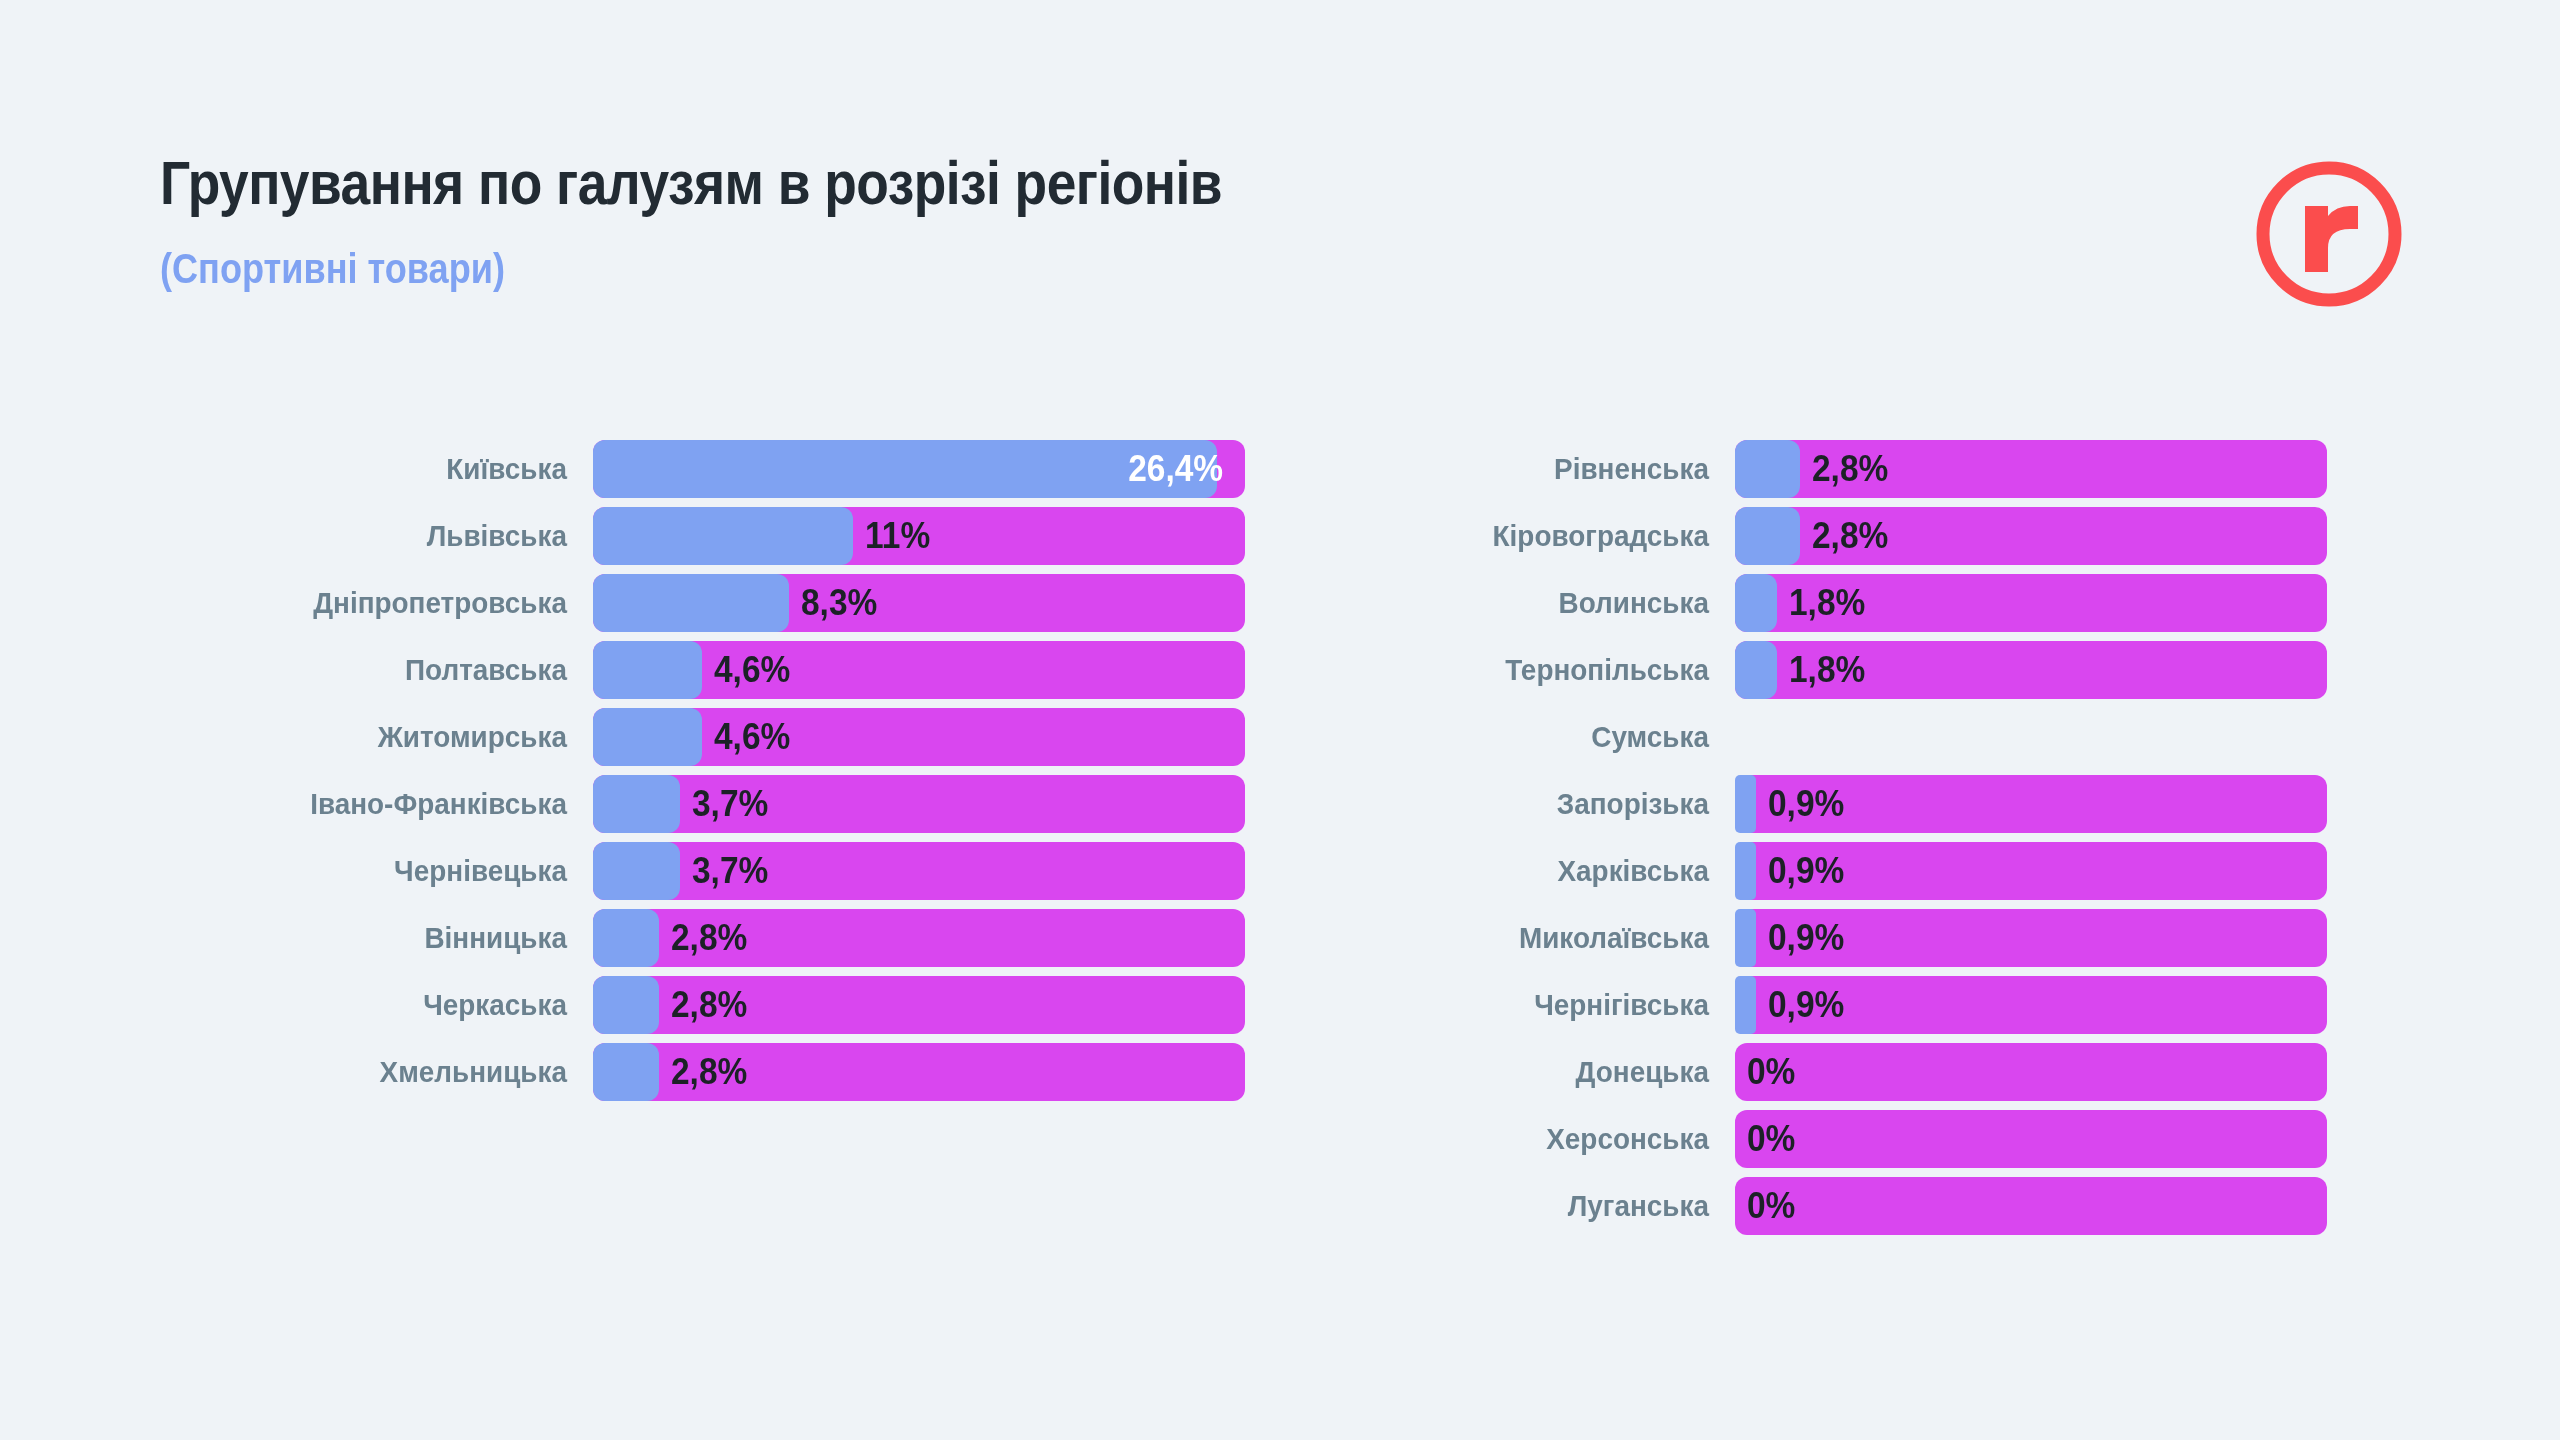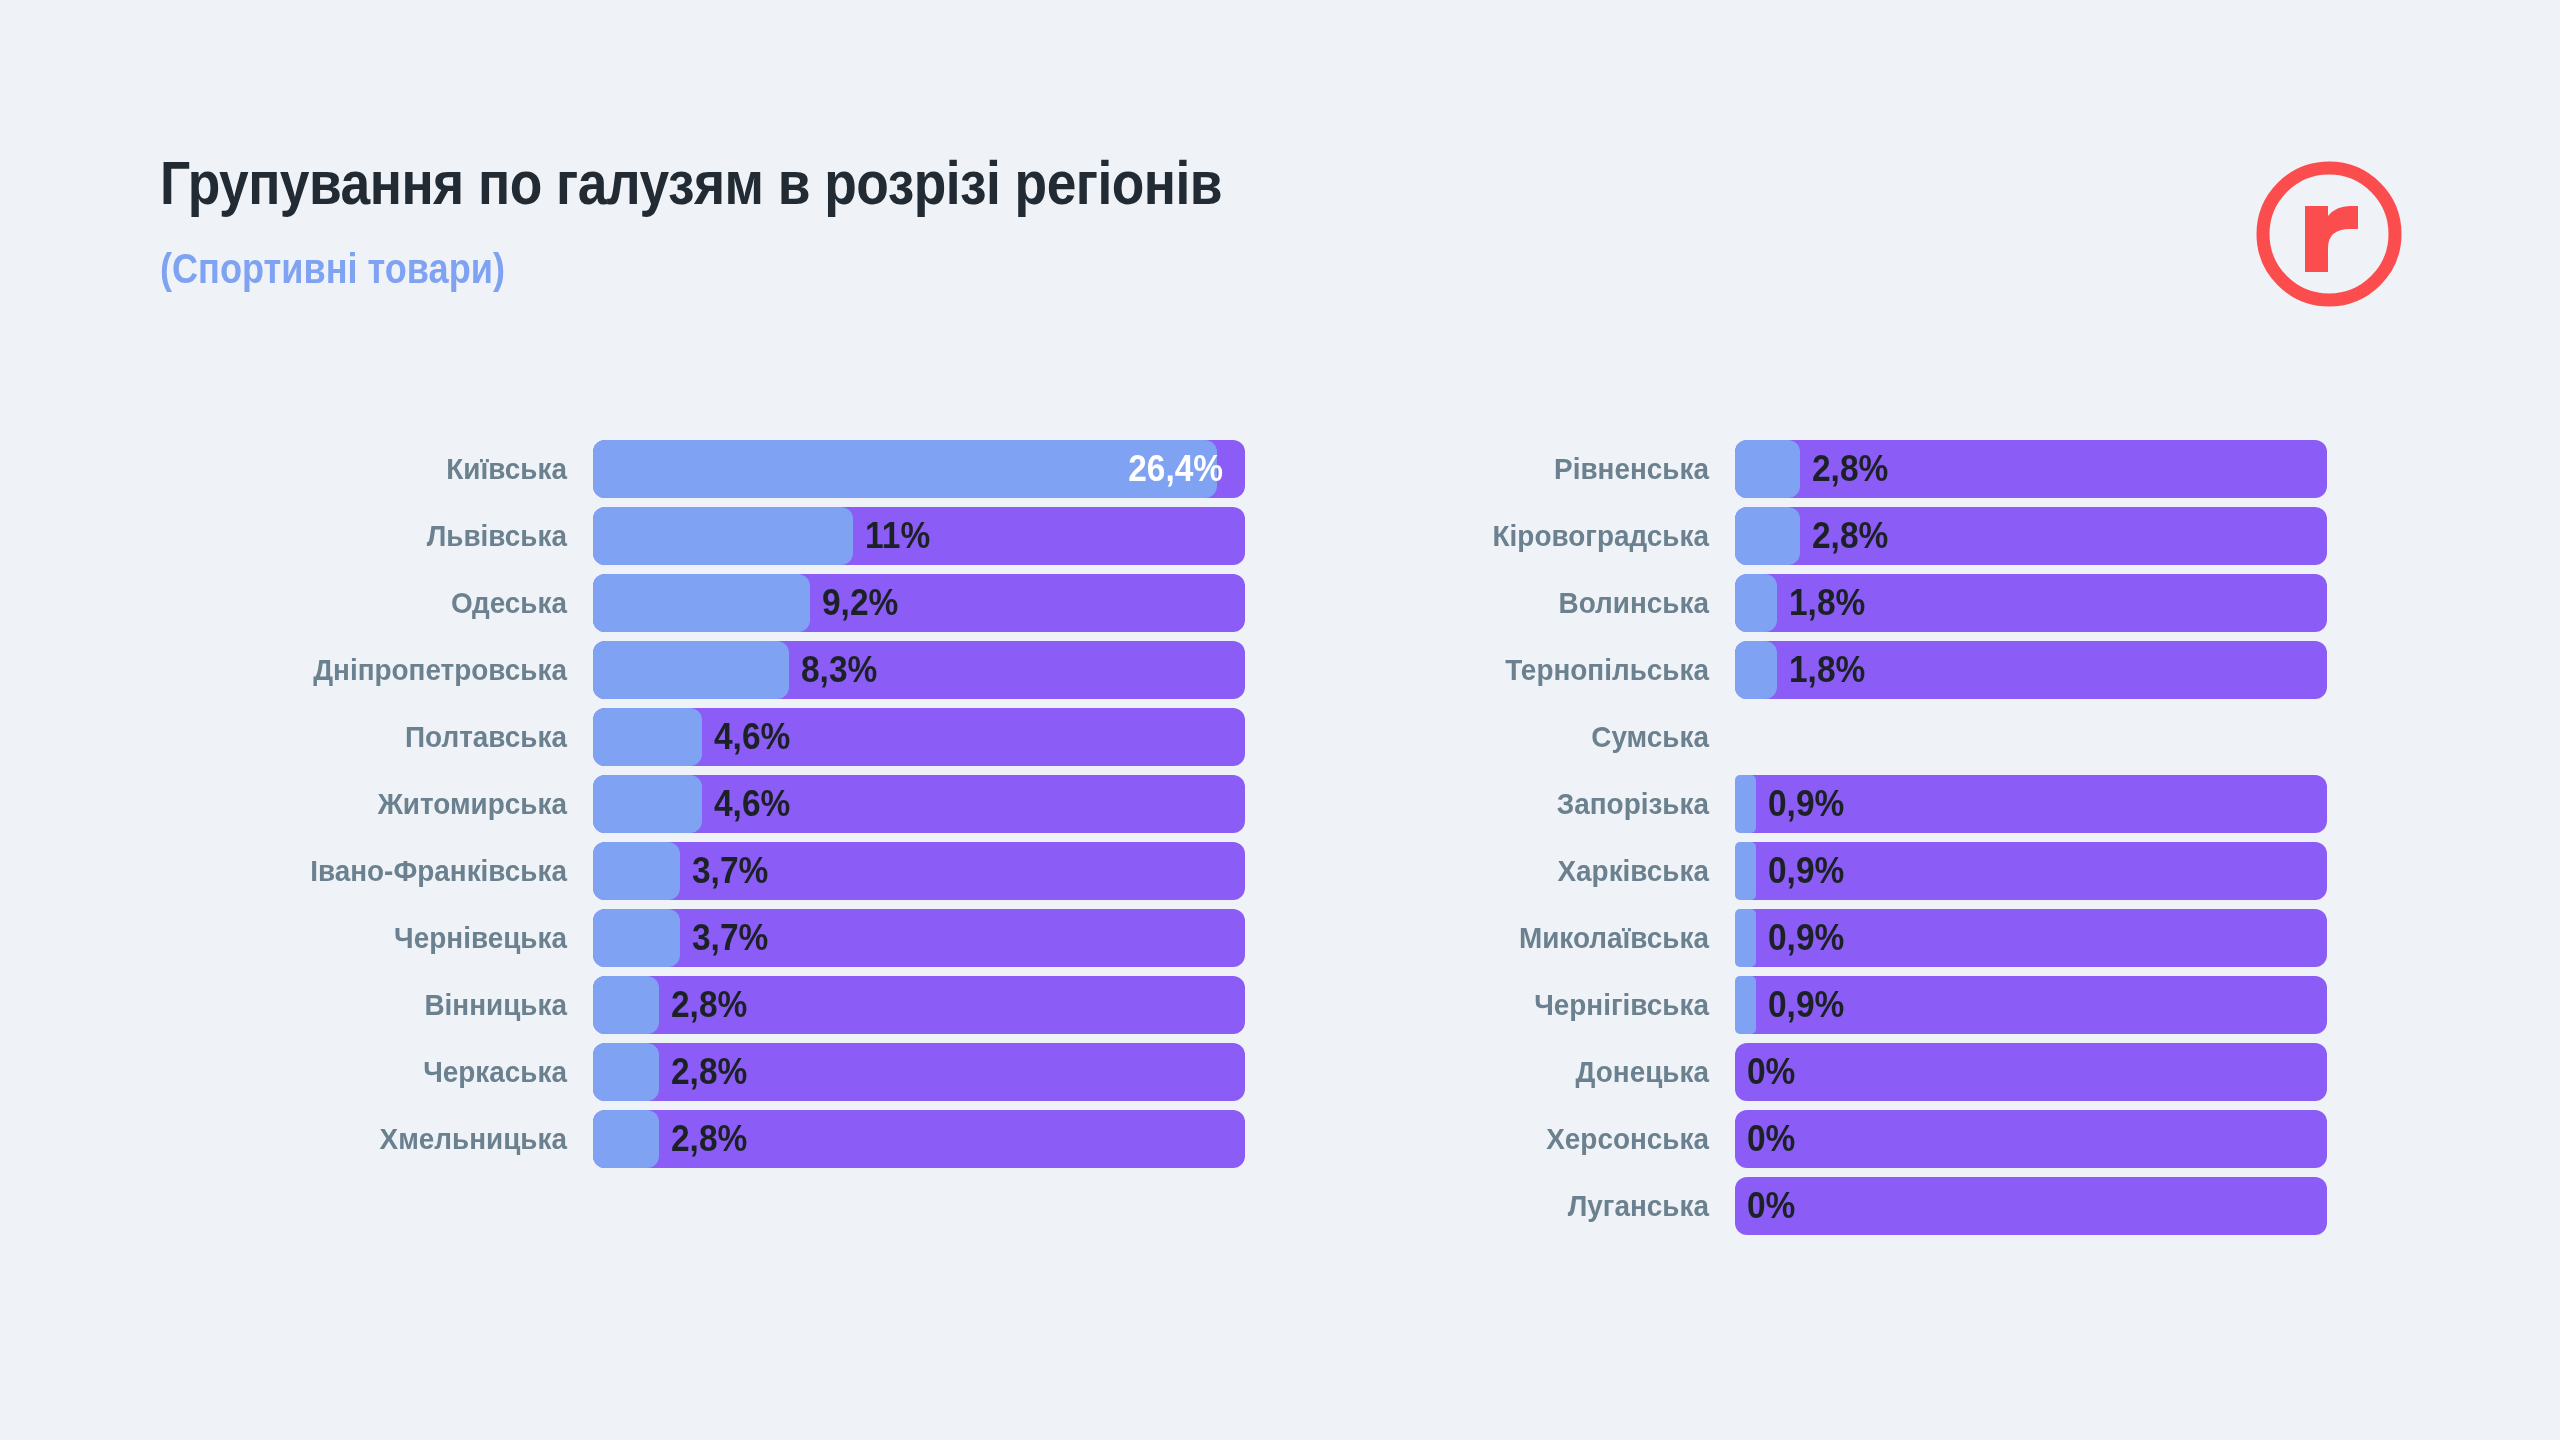"26,4%" .track { background: #8b5cf6 -> #d946ef }
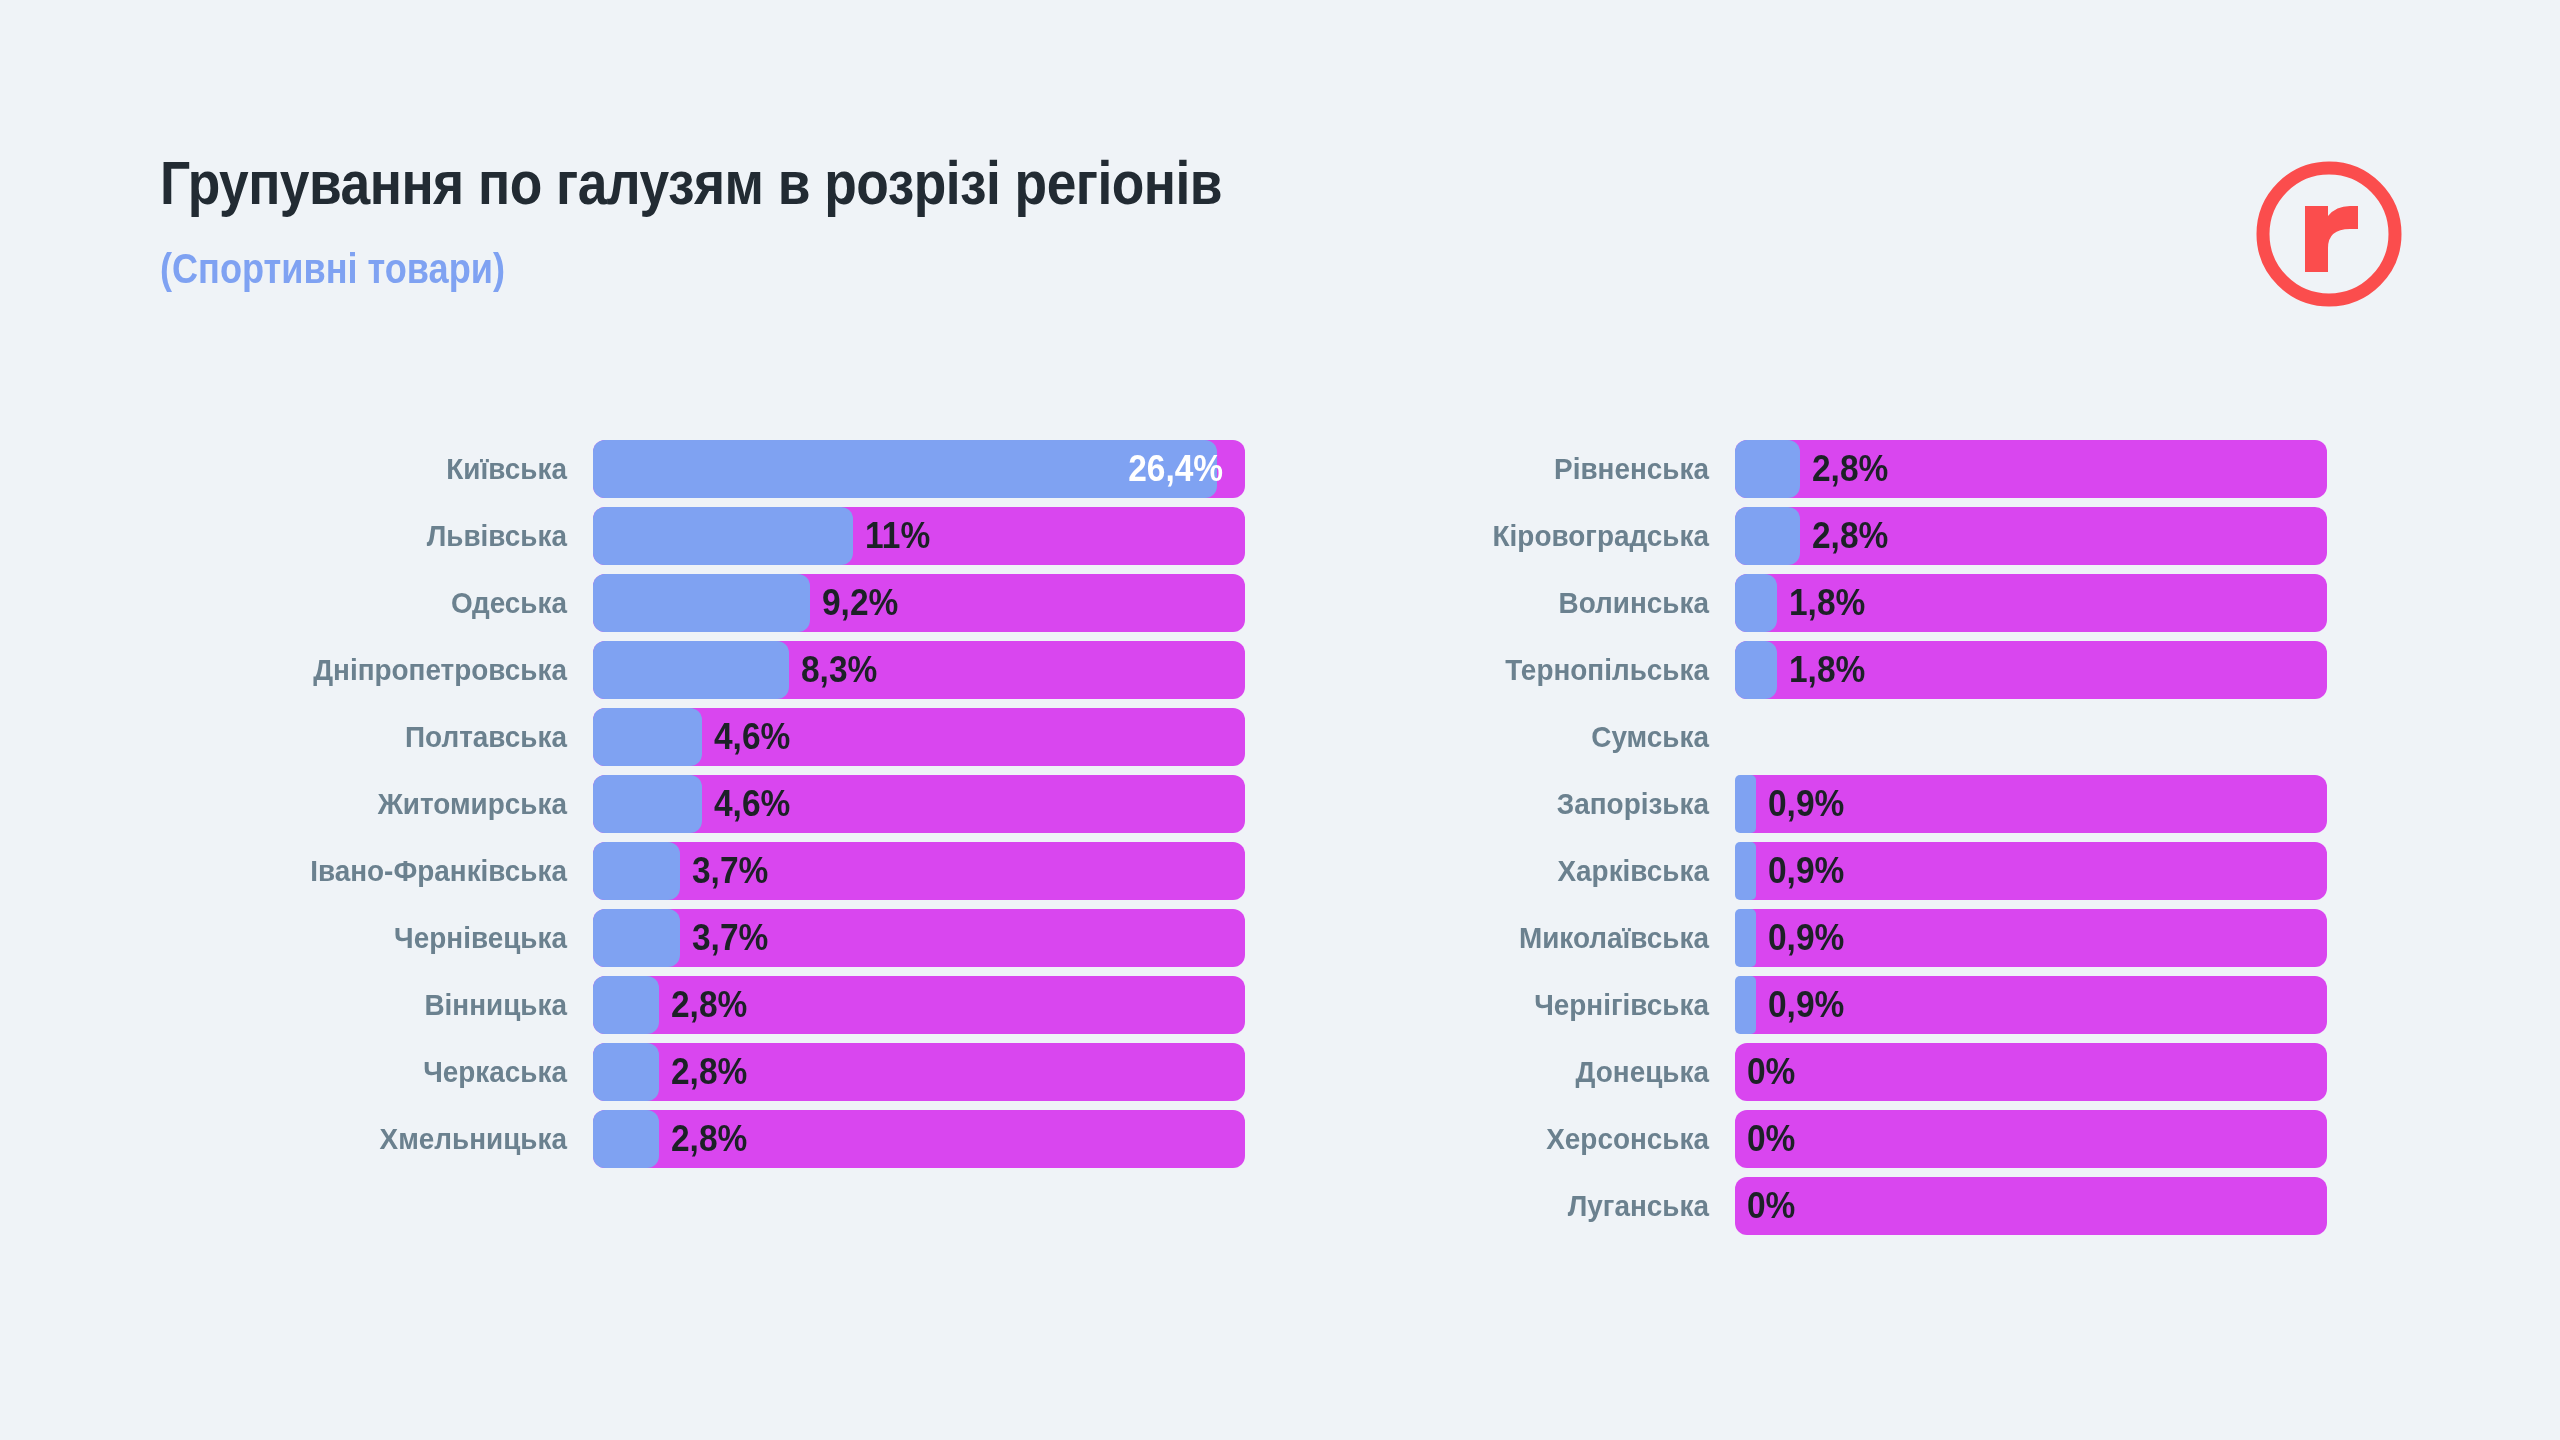"Одеська" div.row { html: <div> <div>Одеська</div> <div> <div></div> <div>9,2%</div> </div> </div> -> none }
